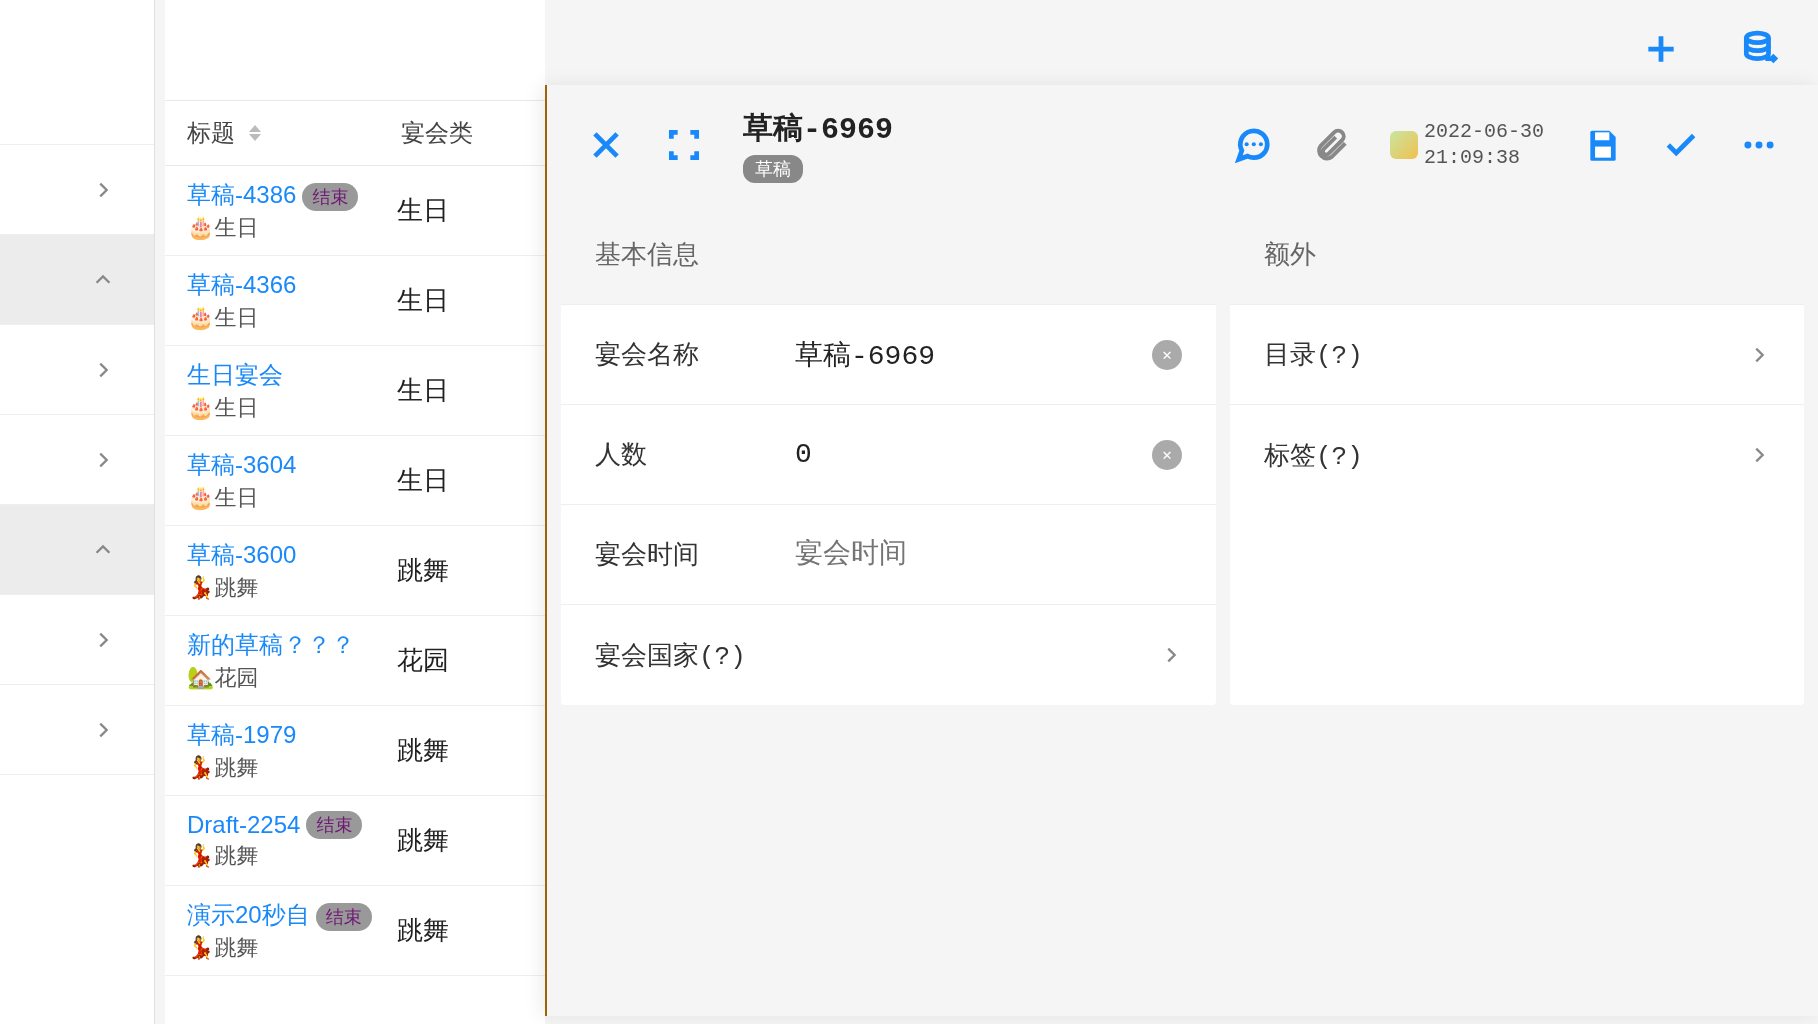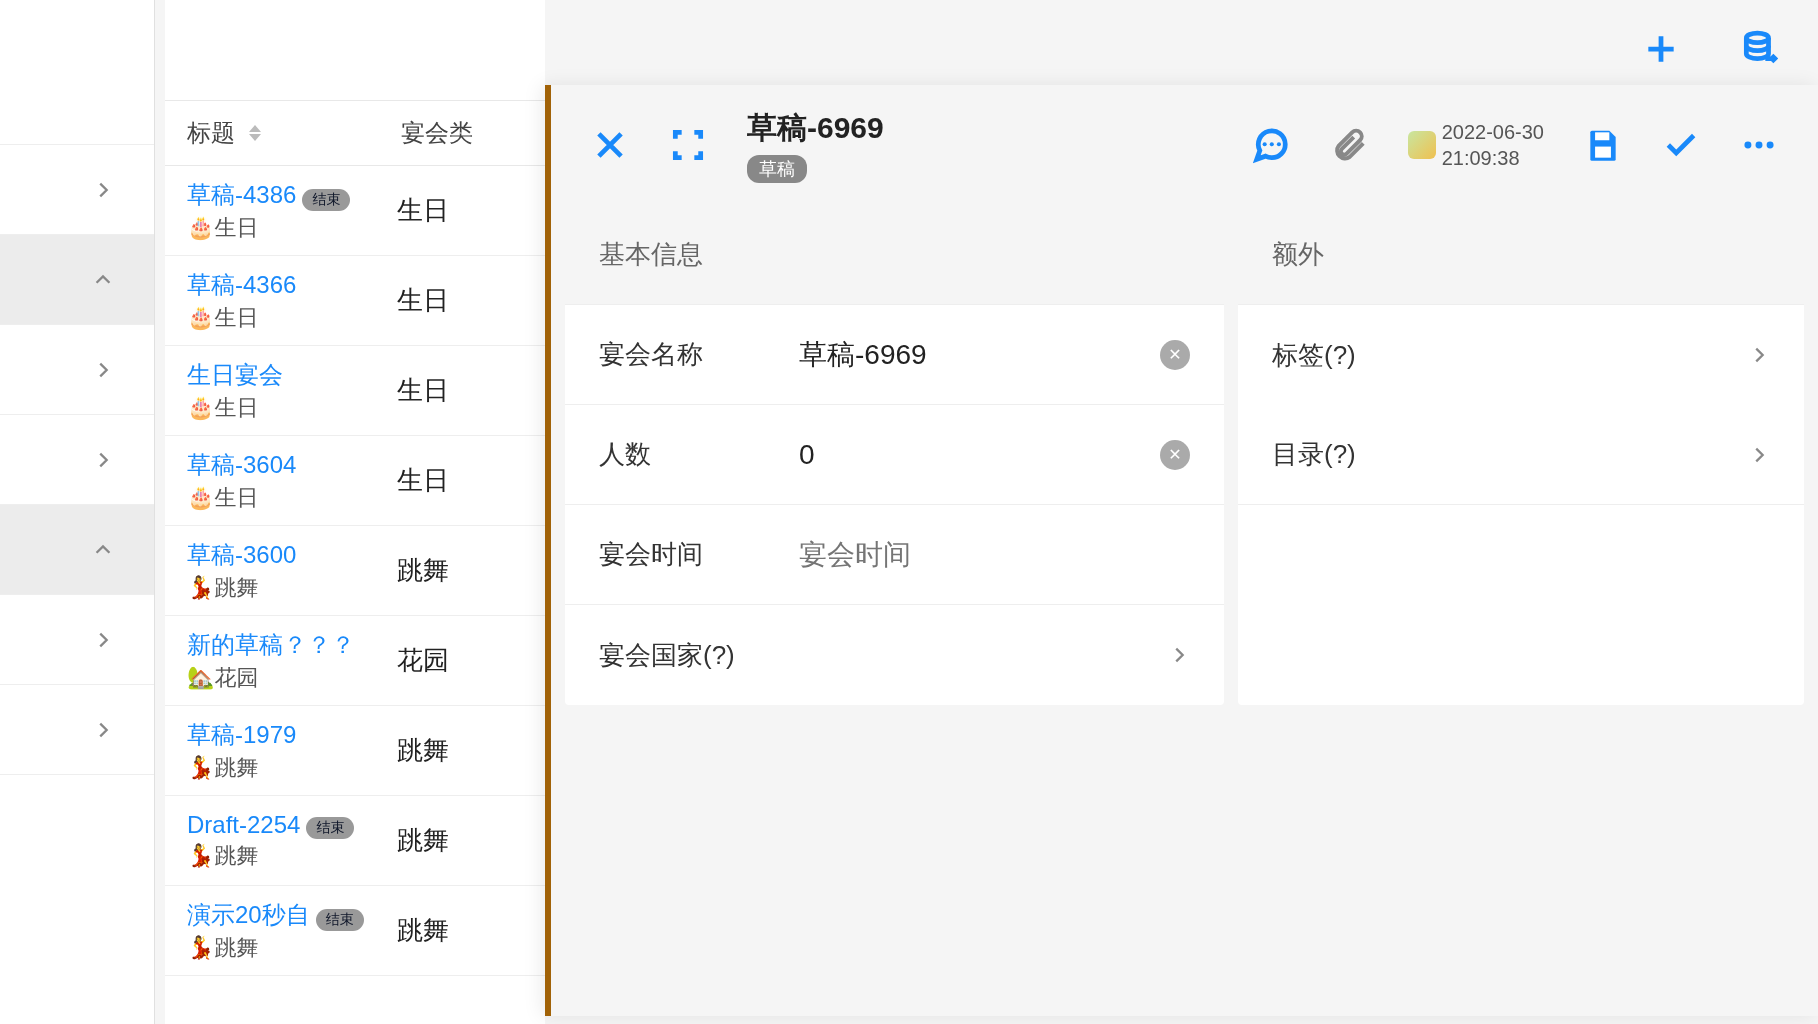"草稿-6969" .drawer { border-left: 6px solid #a16207 -> 2px solid #a16207; font-family: none -> Liberation Mono, monospace }
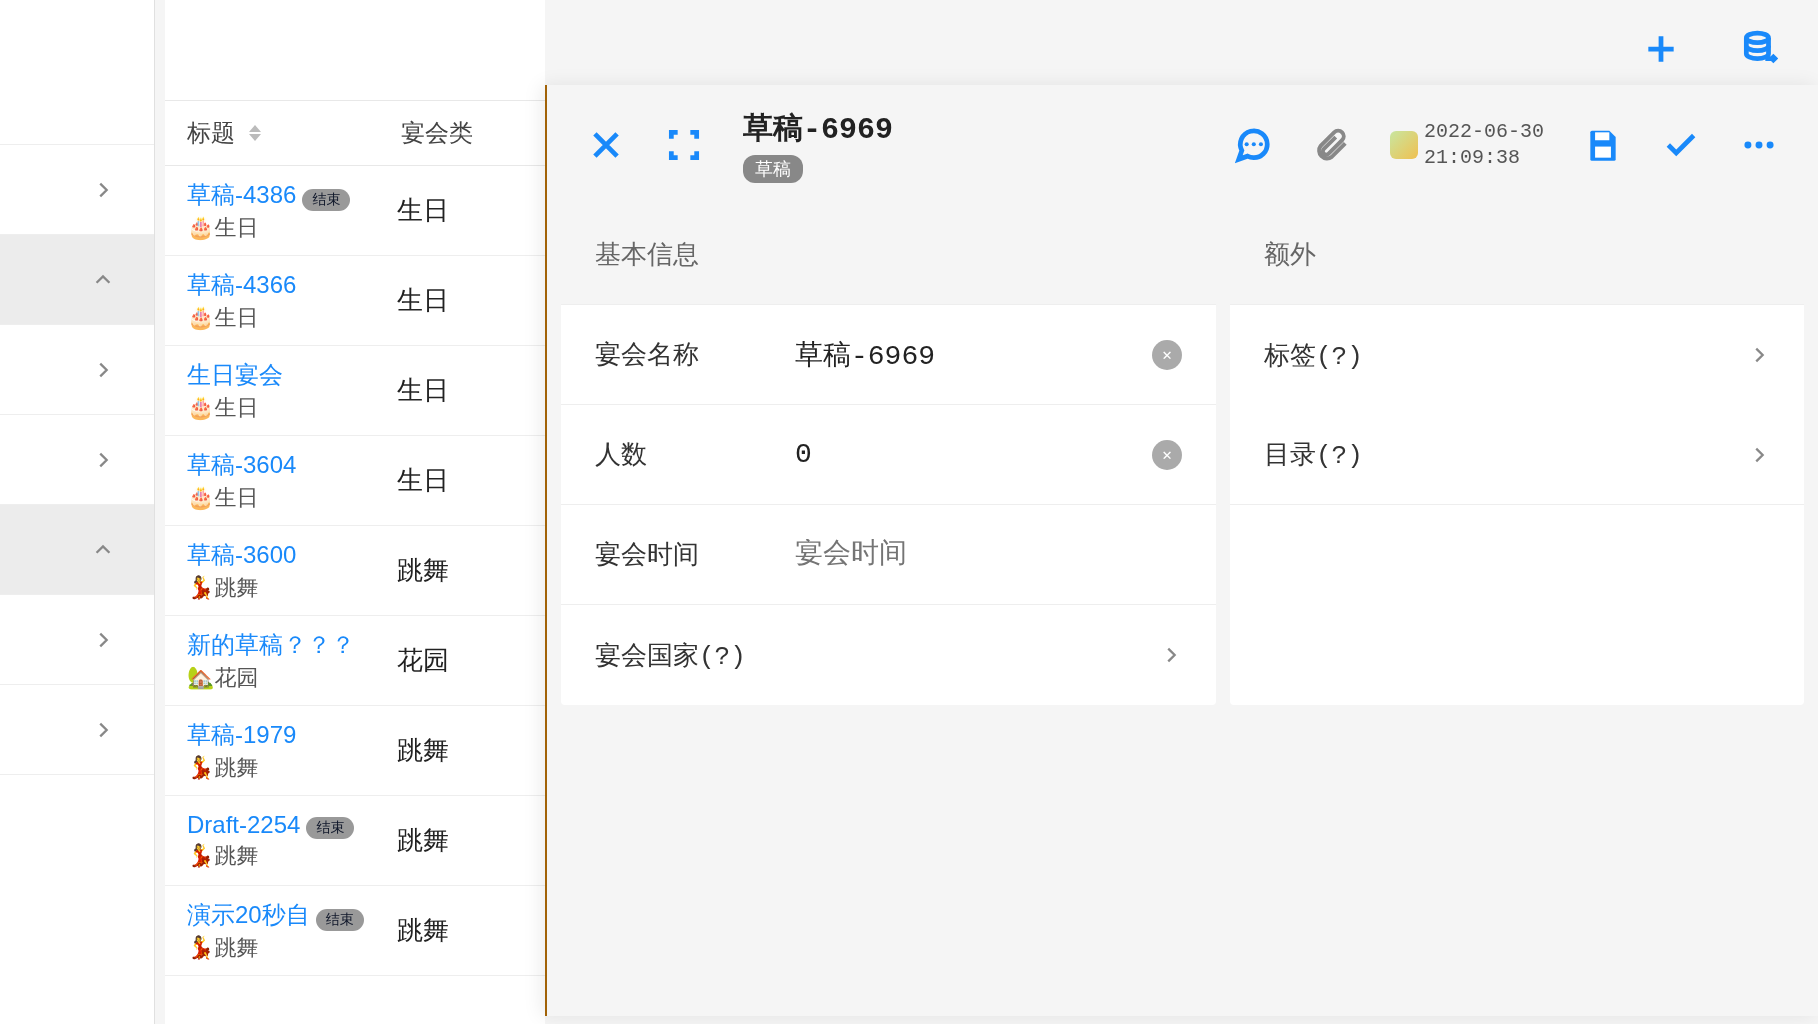"结束" .badge { color: #0f172a -> #701a75; font-size: 14px -> 18px }
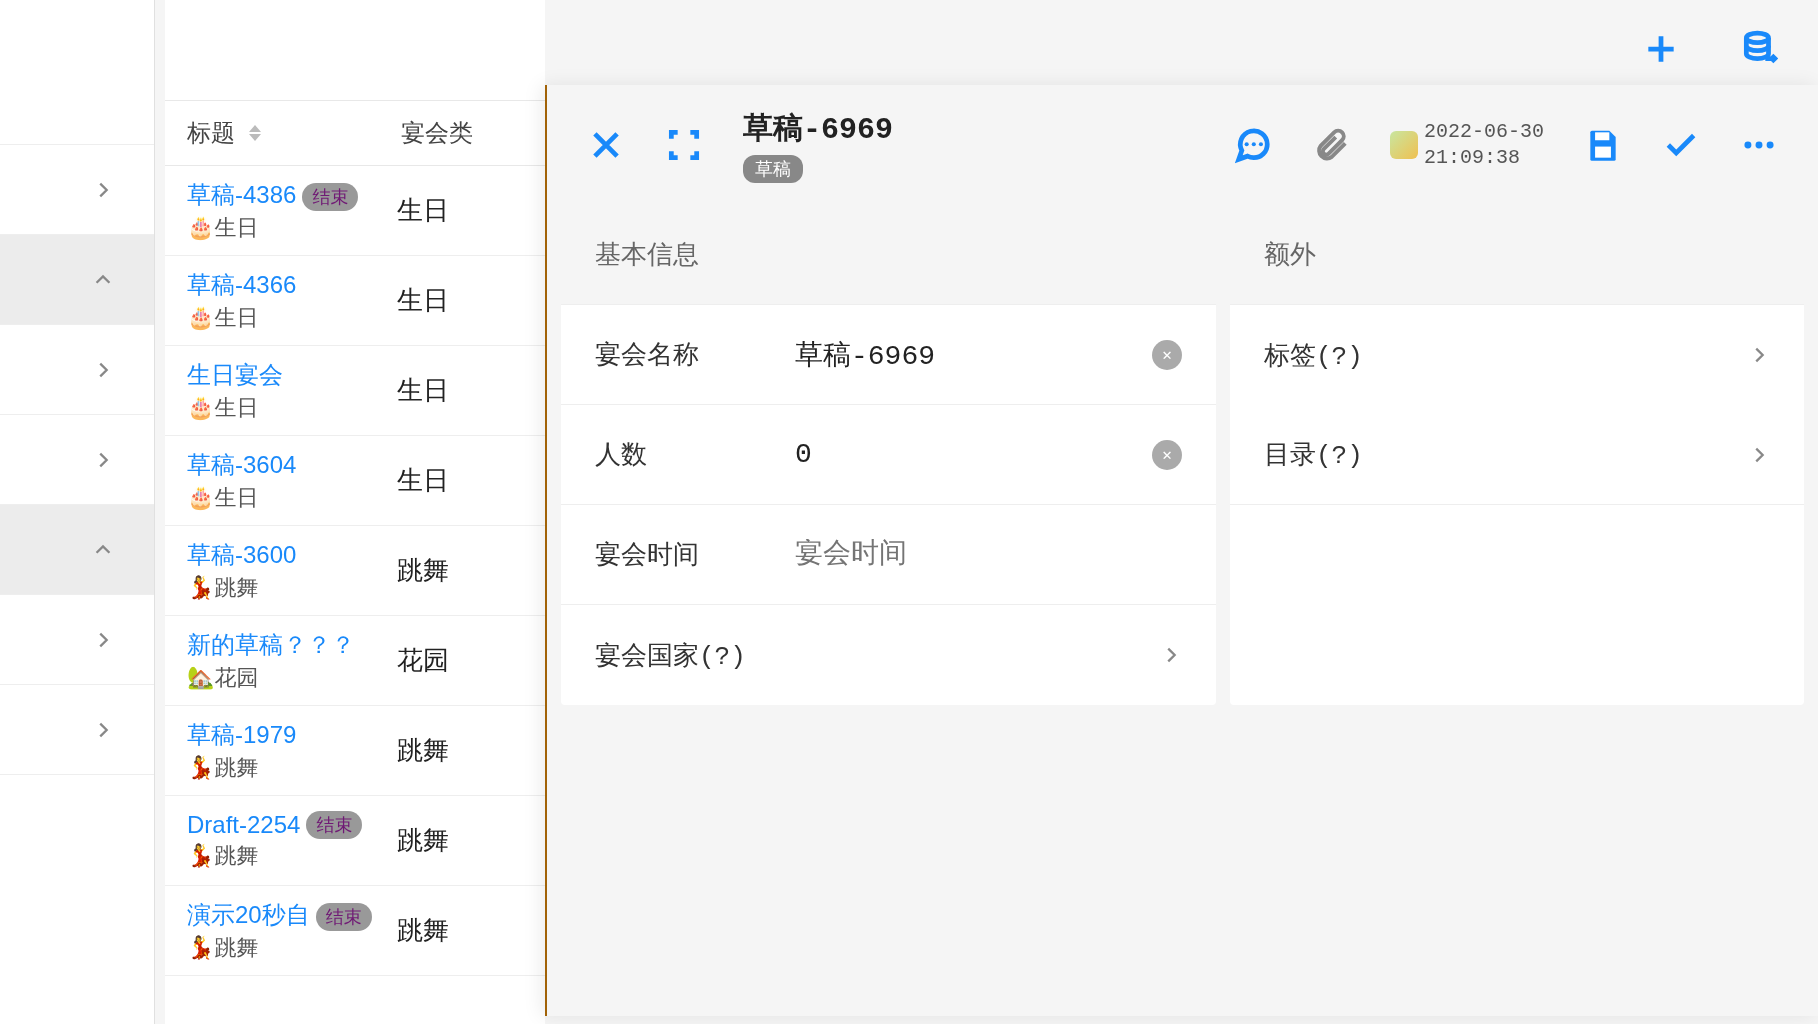"标签(?)" div.field { order: before "目录(?)" -> after "目录(?)" }
